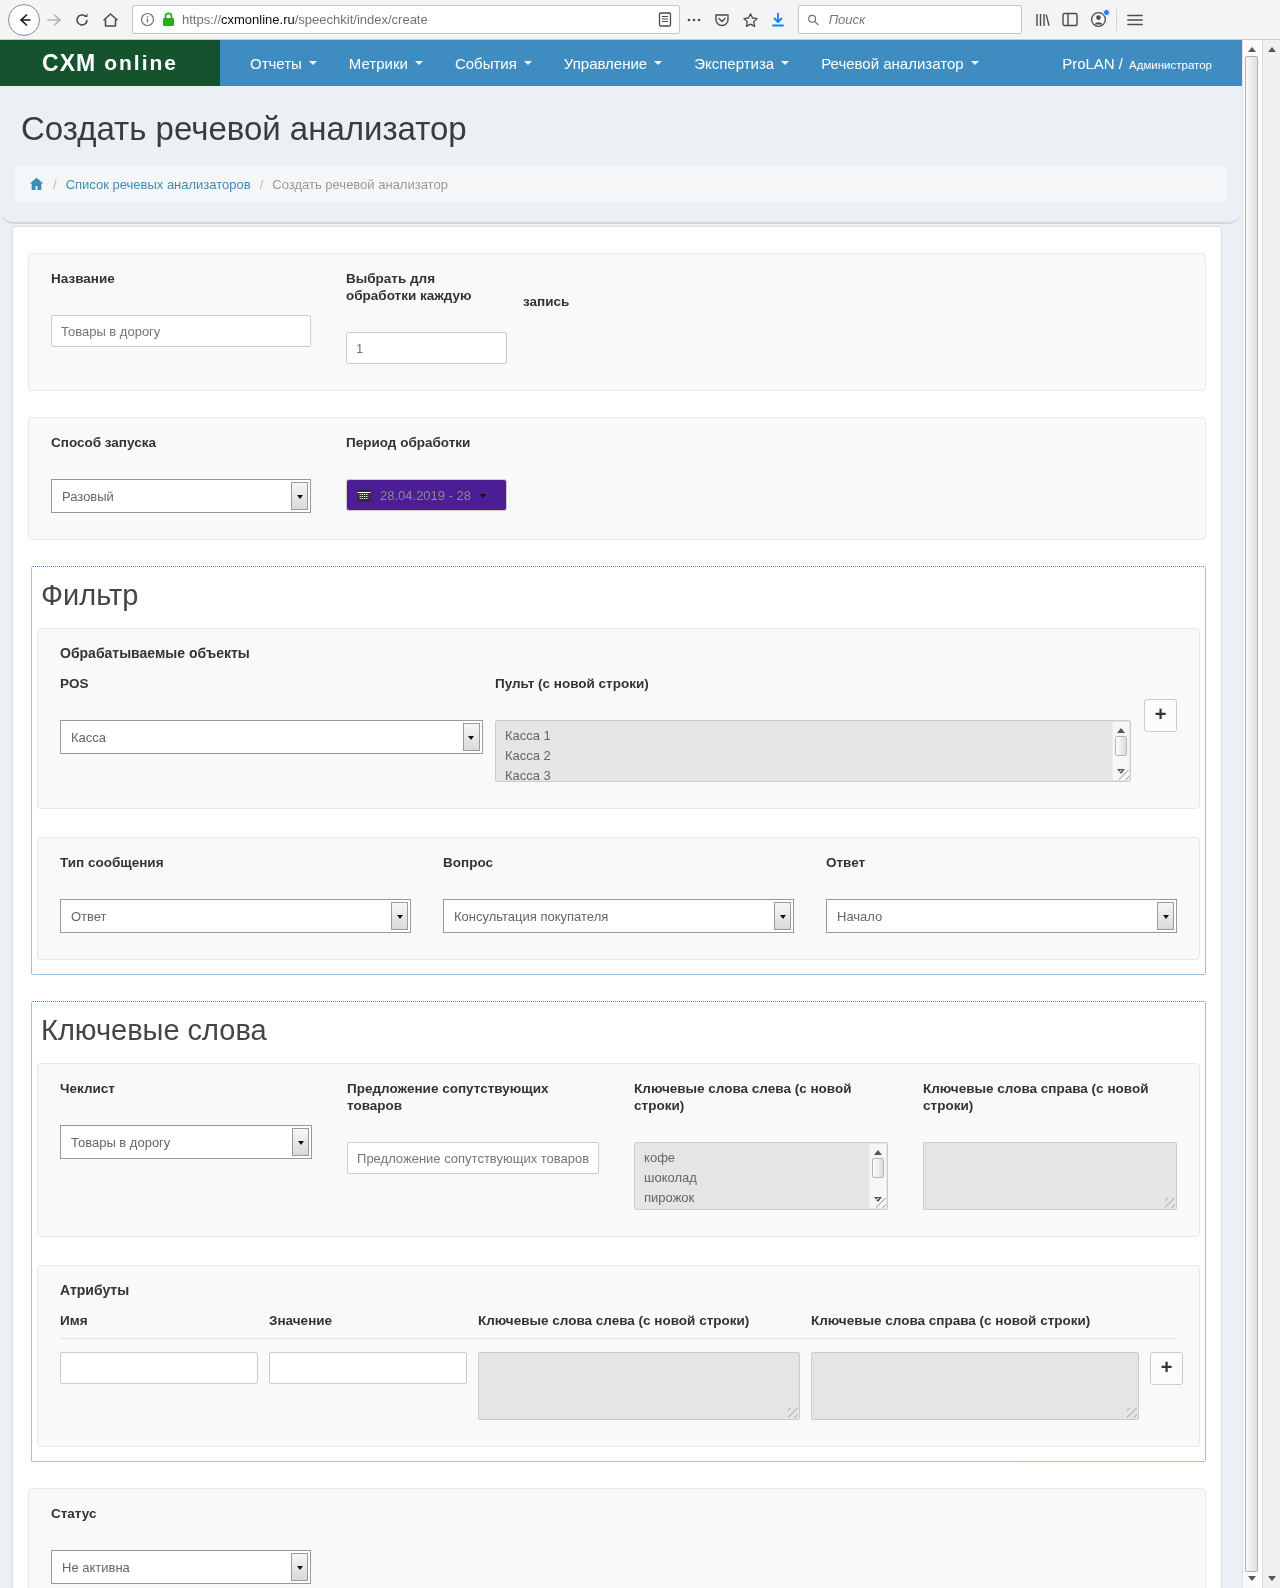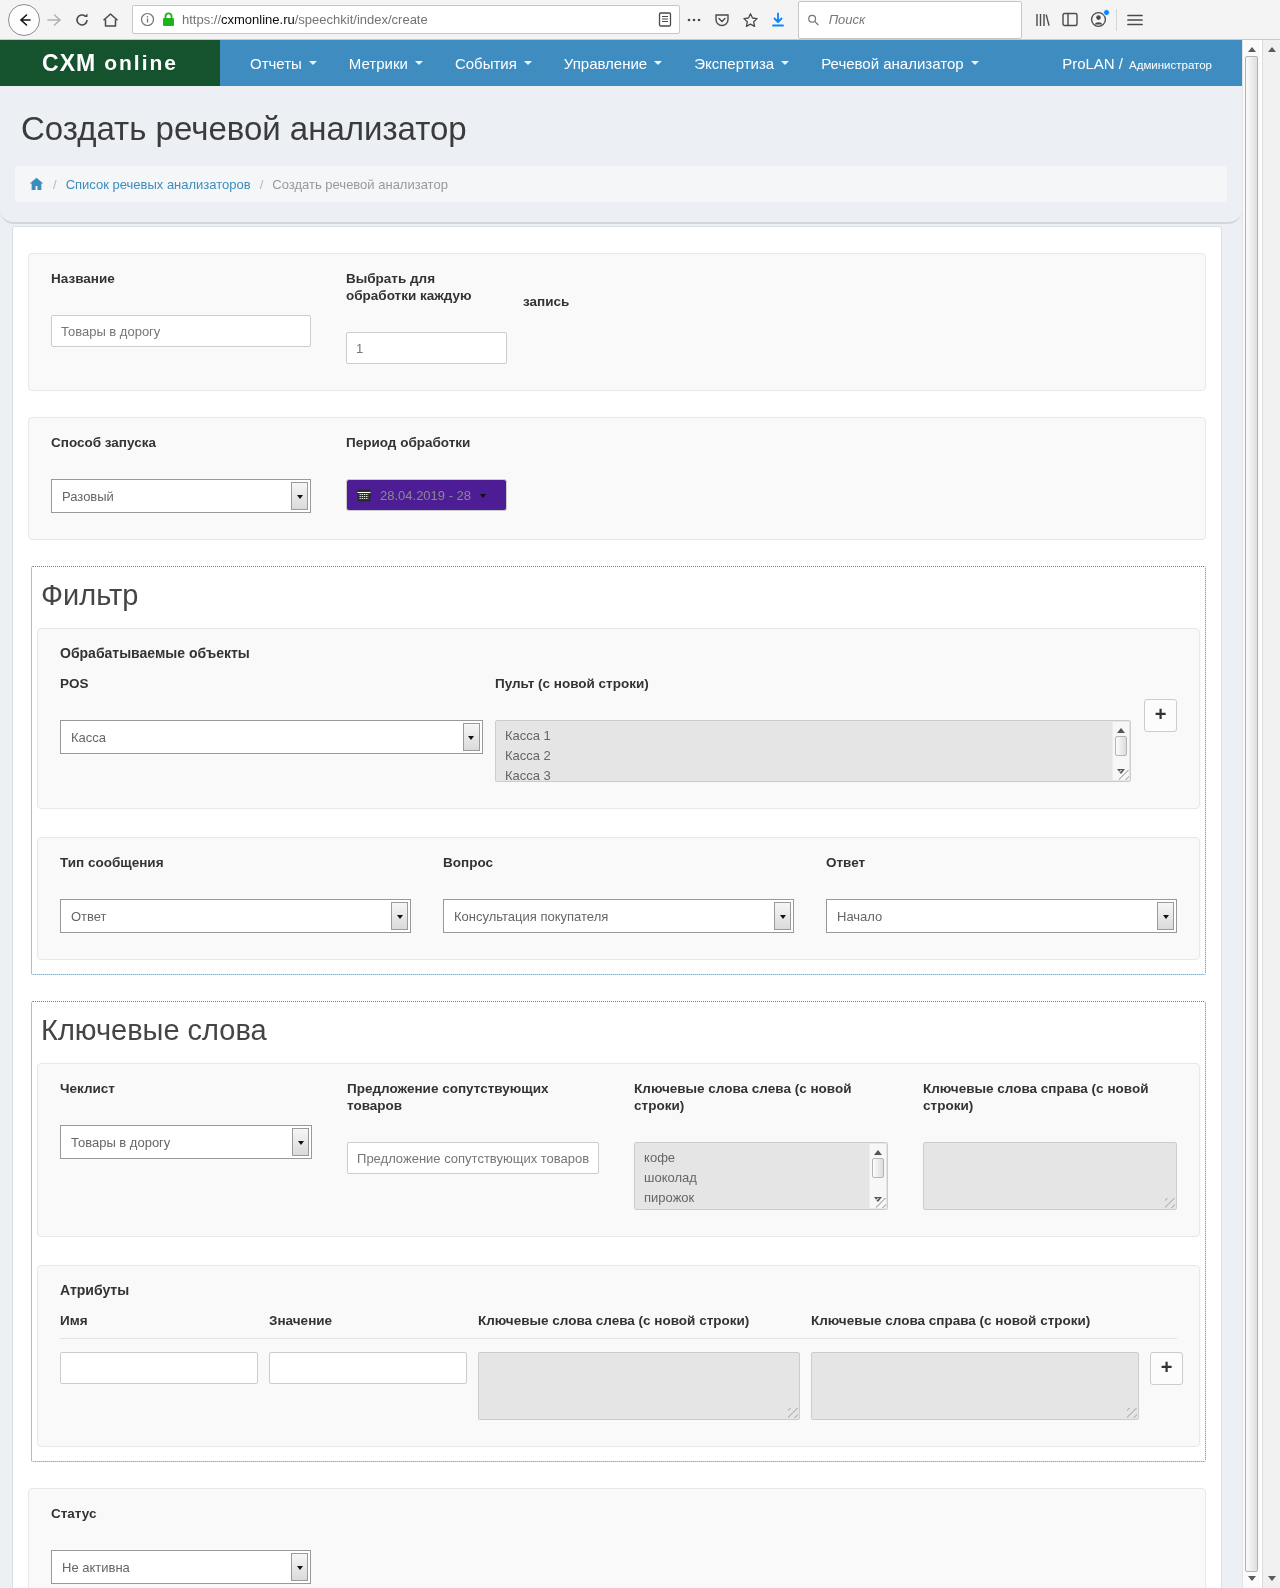"Поиск" .searchbox { height: 38px -> 29px }
